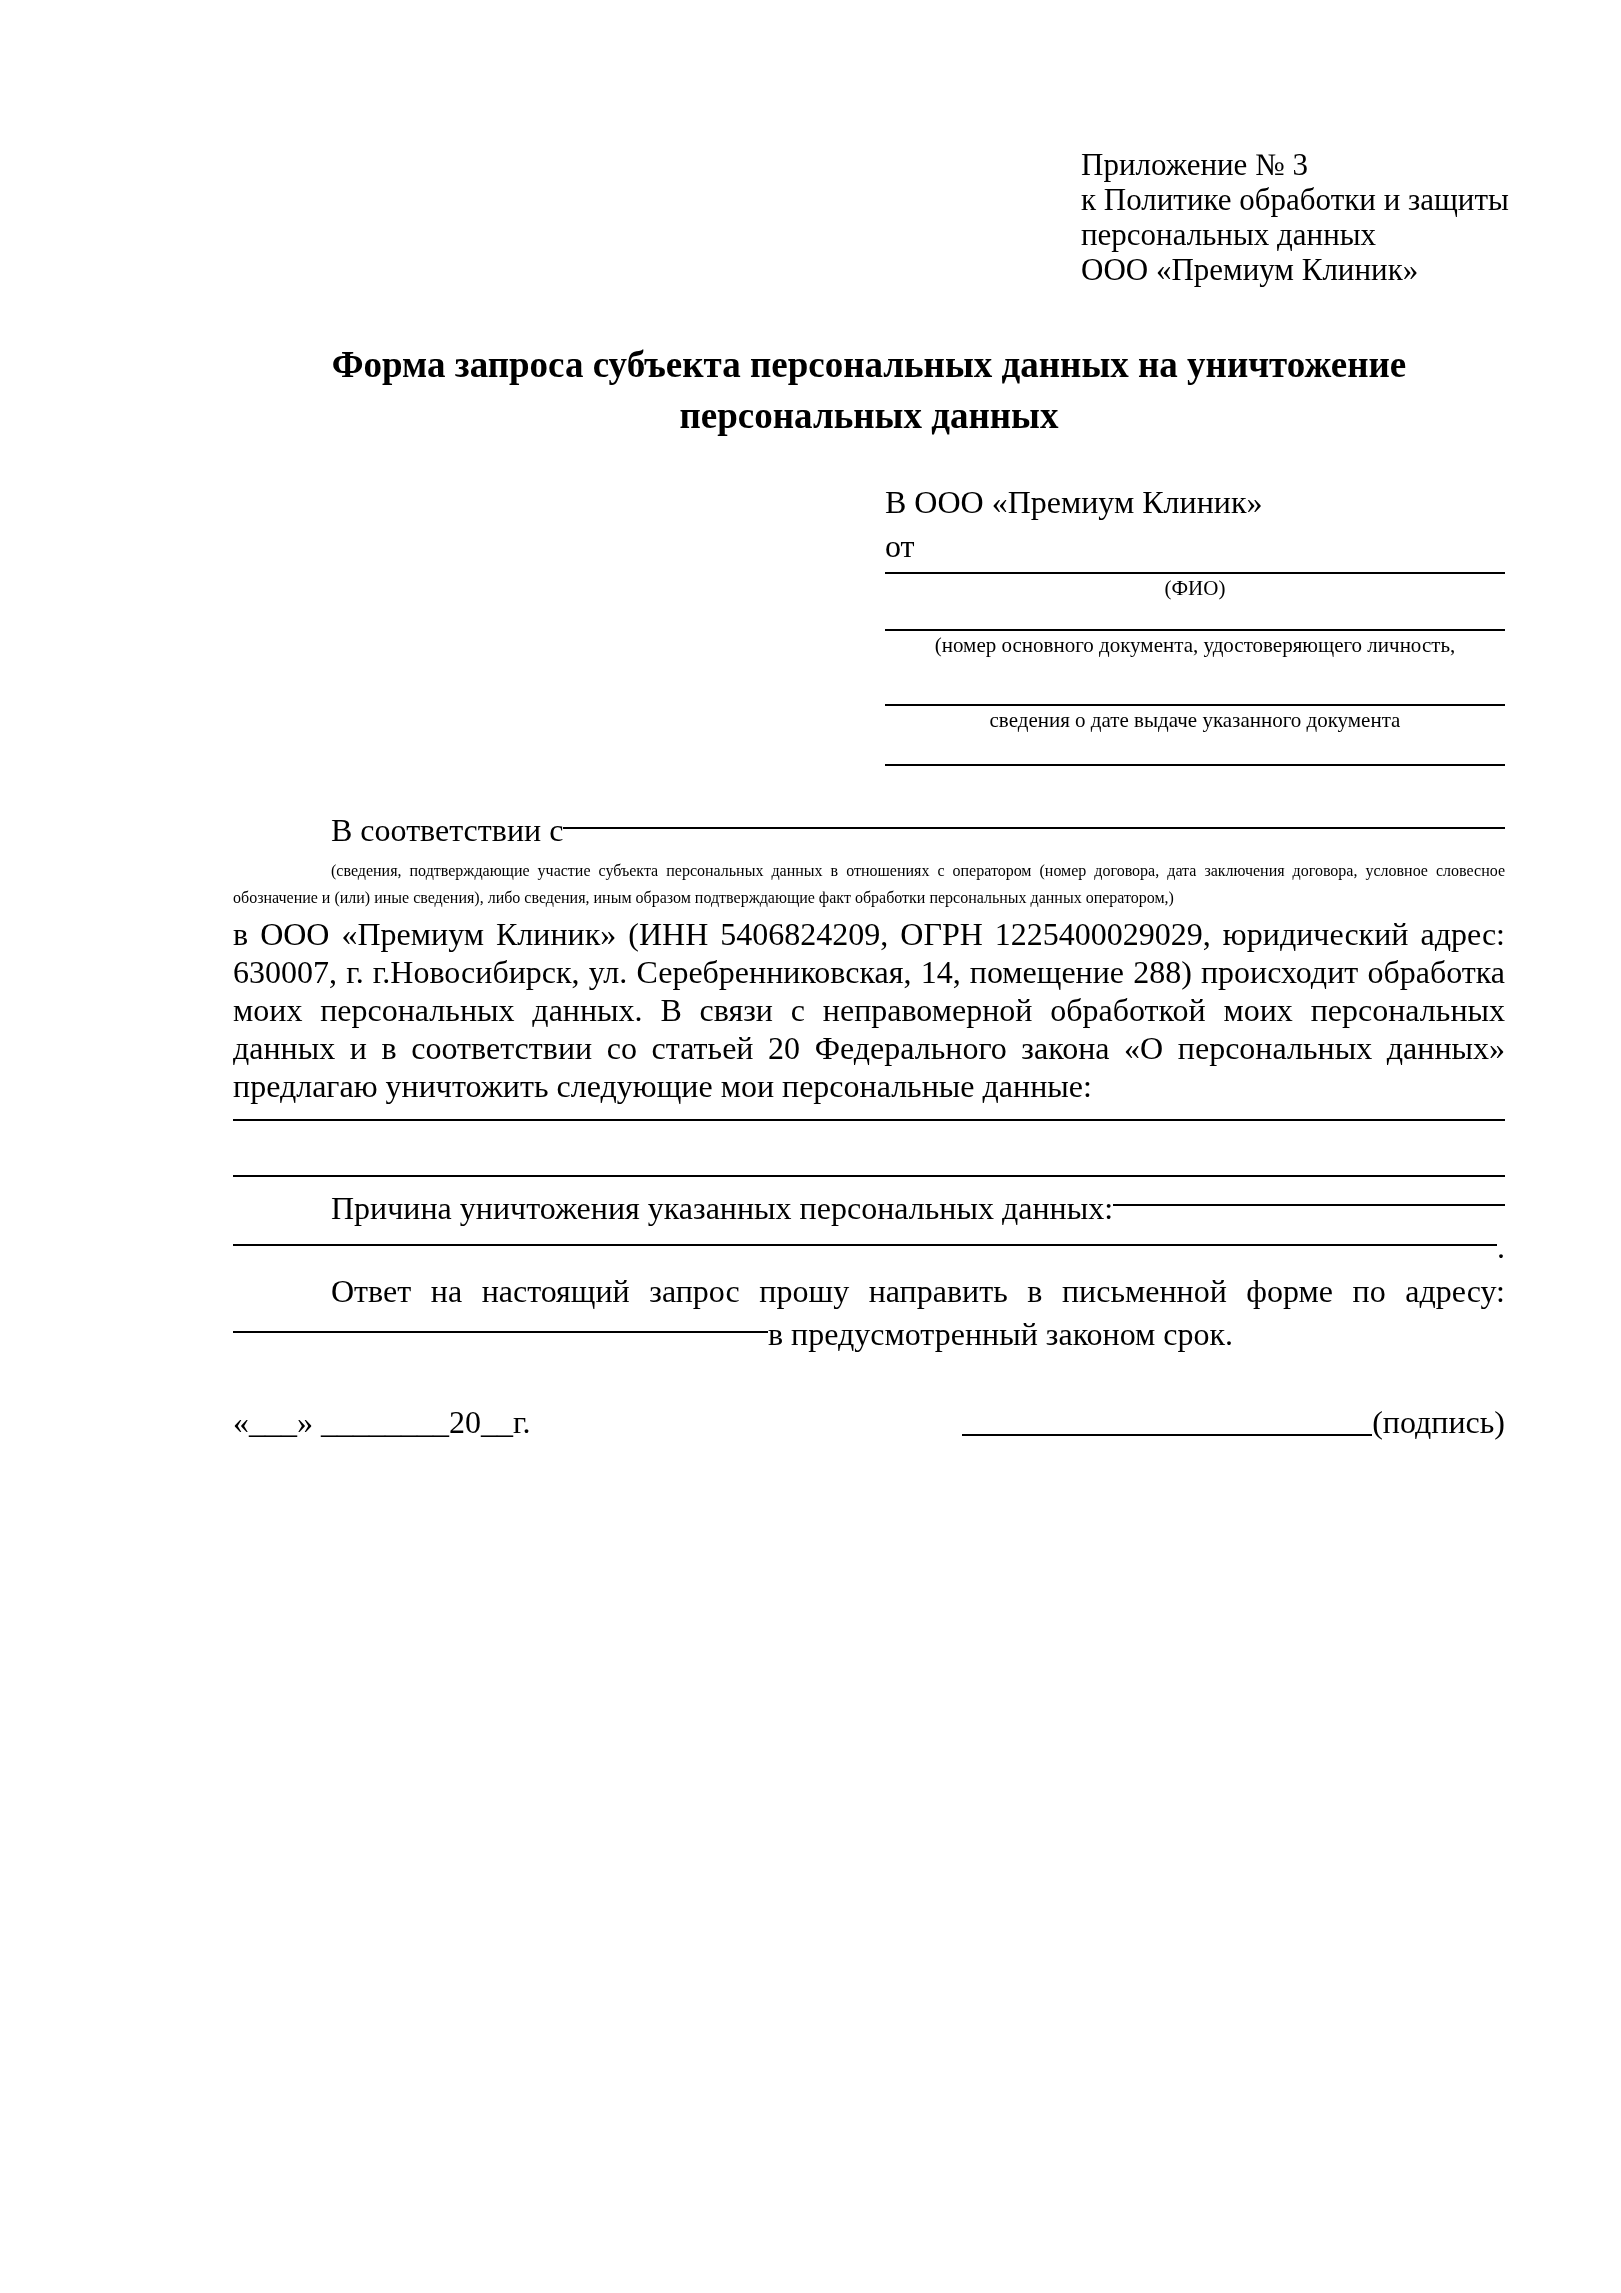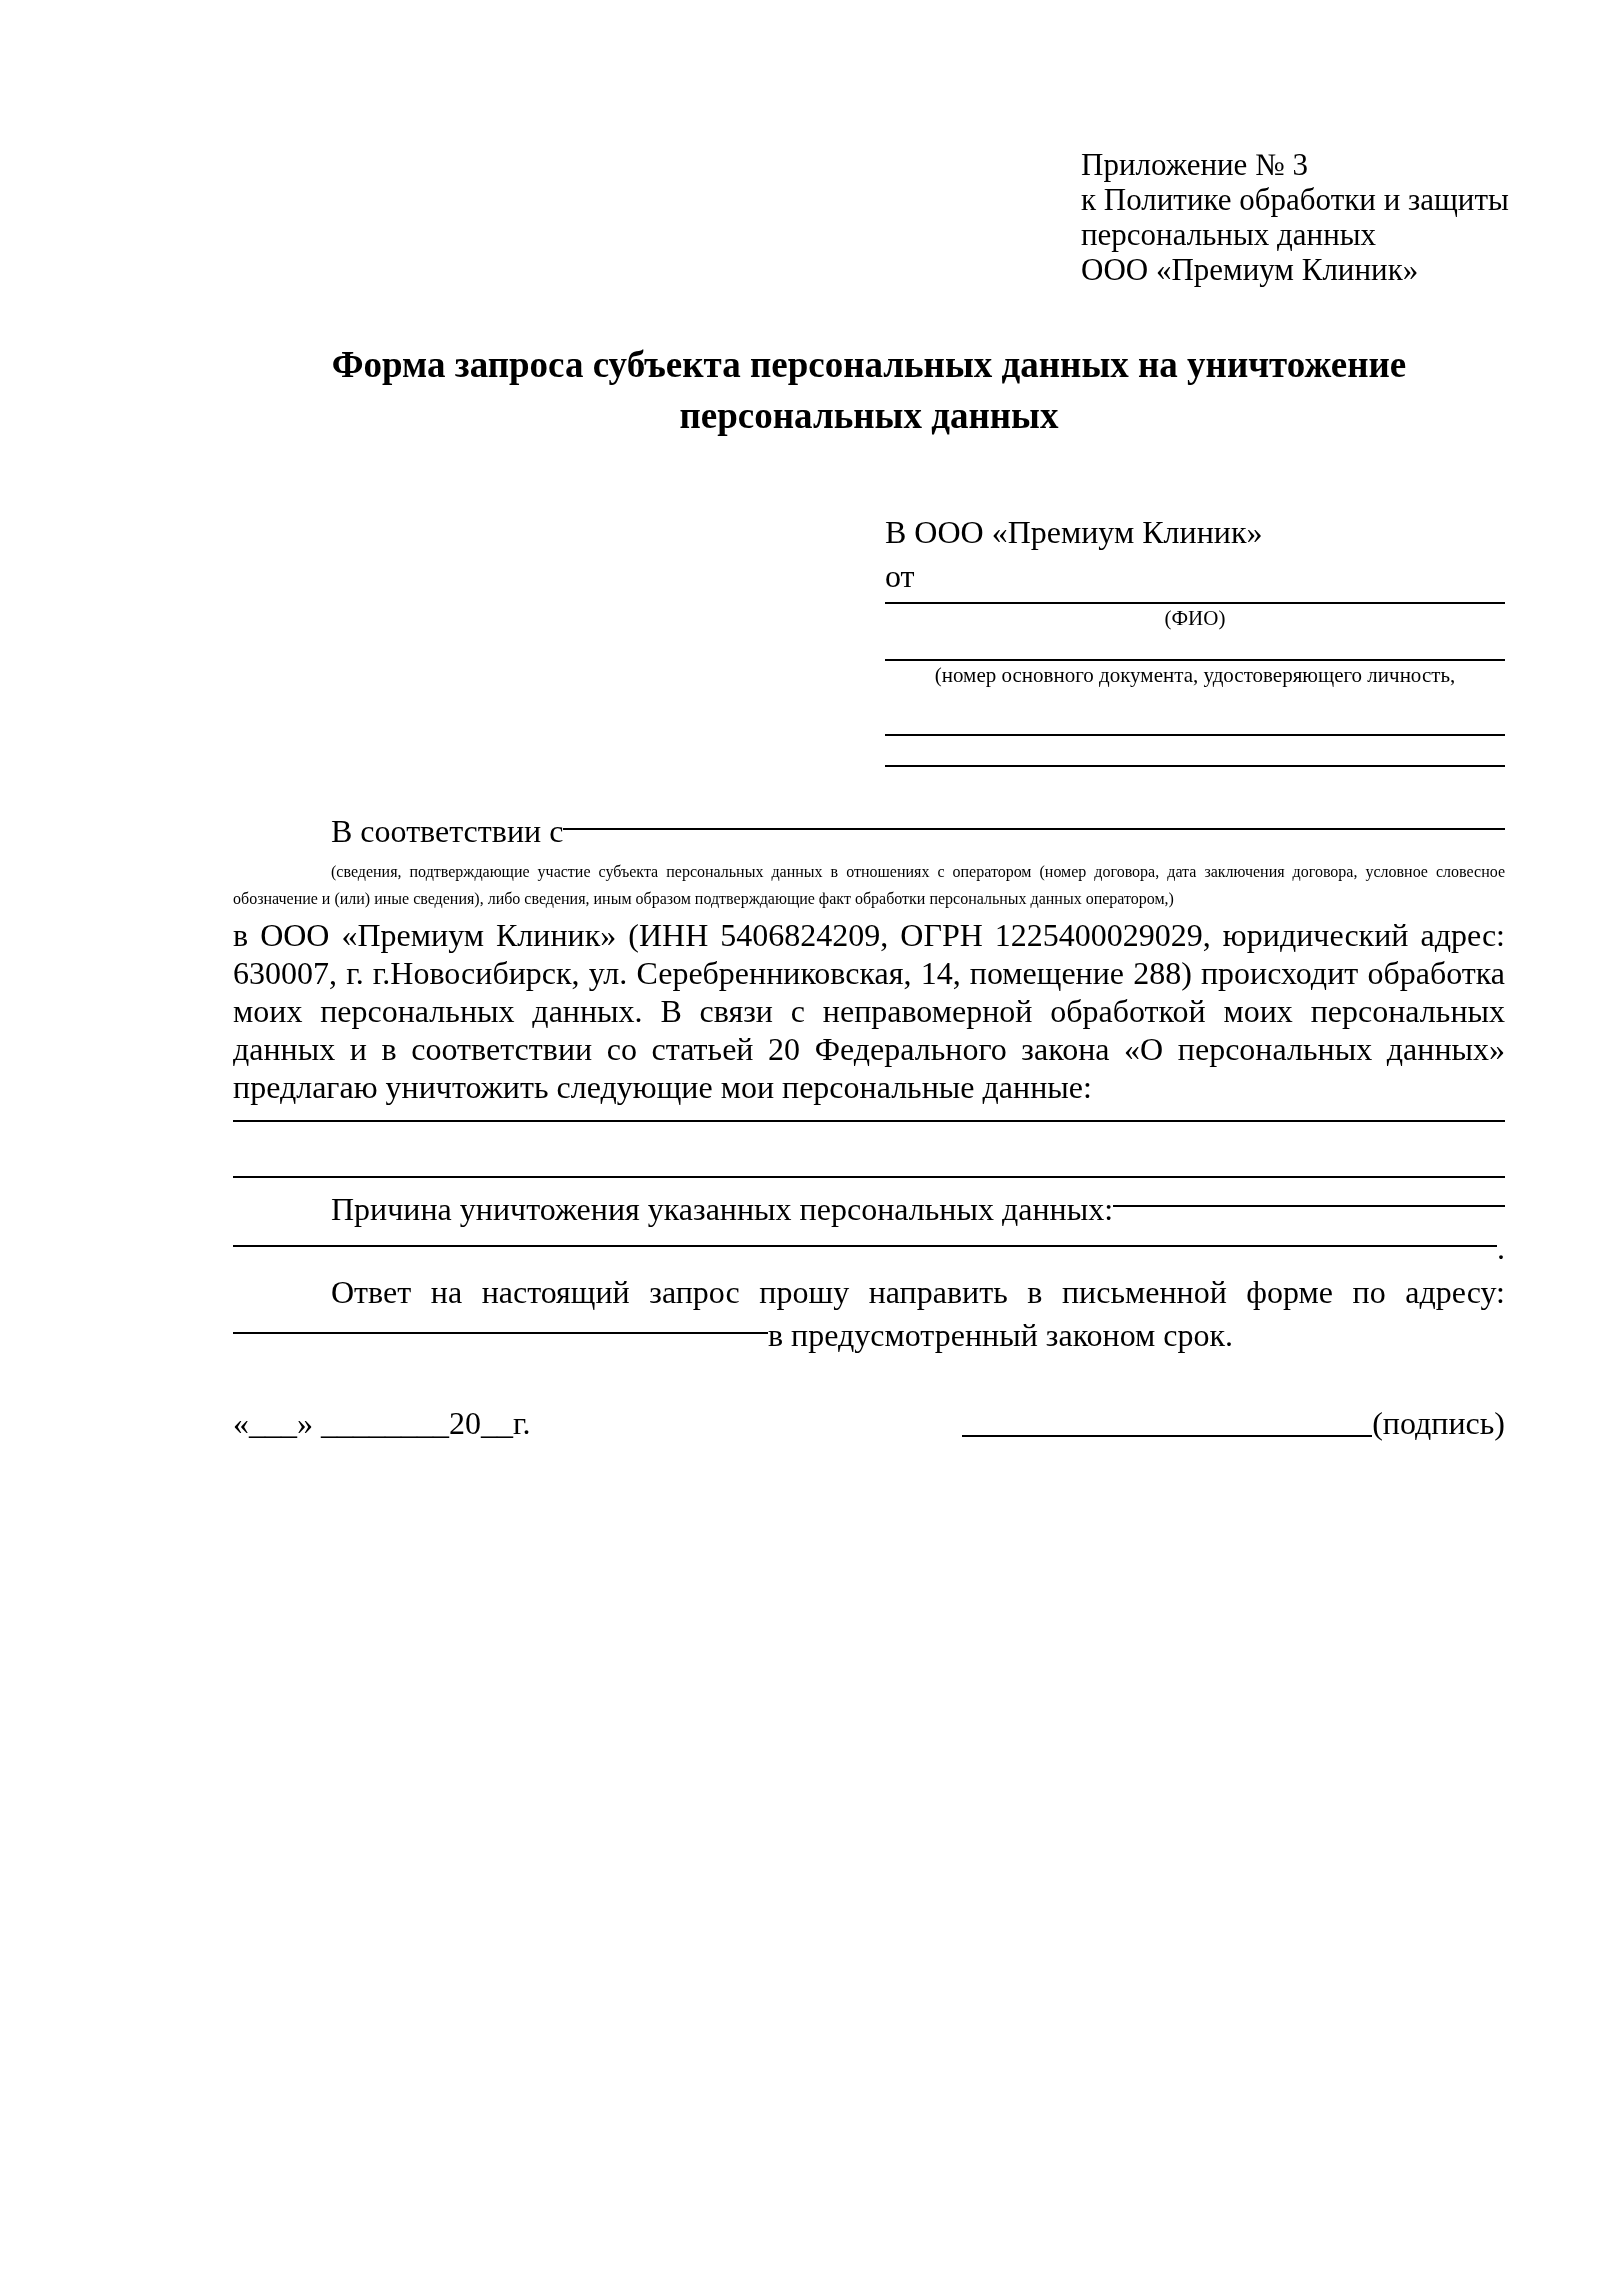"В ООО «Премиум Клиник»" .addressee { margin-top: 69px -> 39px }
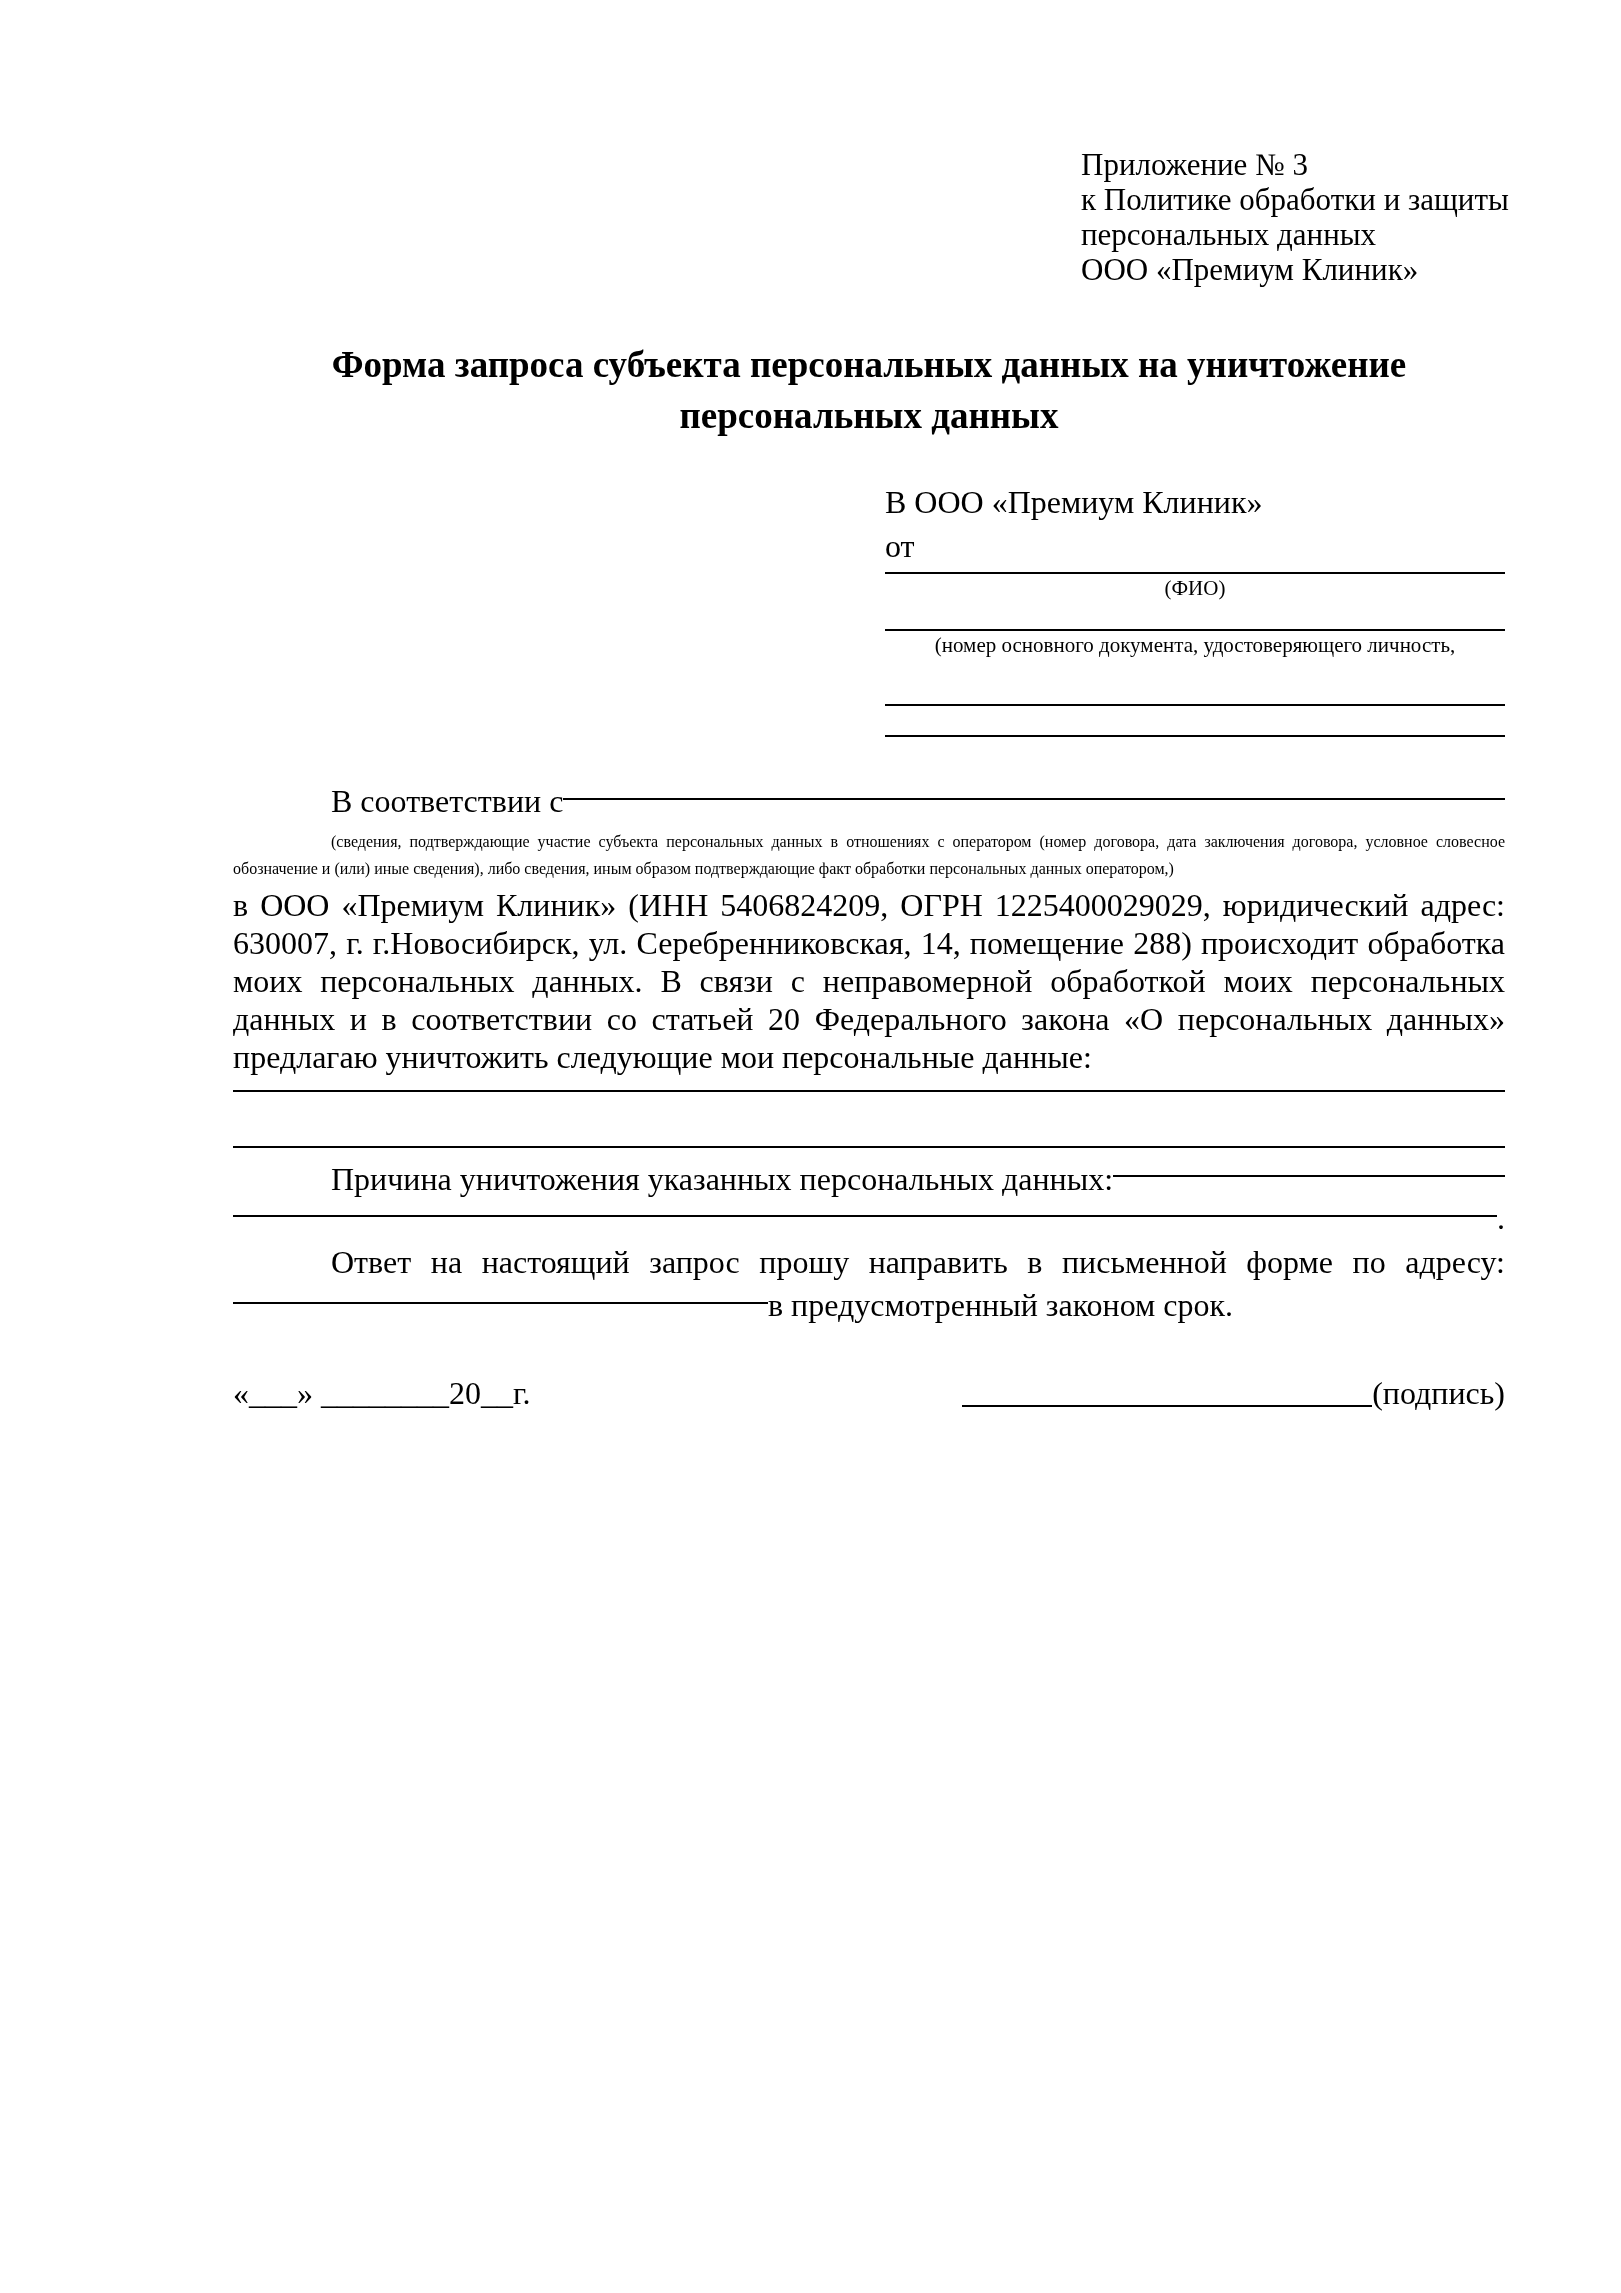"сведения о дате выдаче указанного" div.caption { html: none -> <div>сведения о дате выдаче указанного документа</div> }
